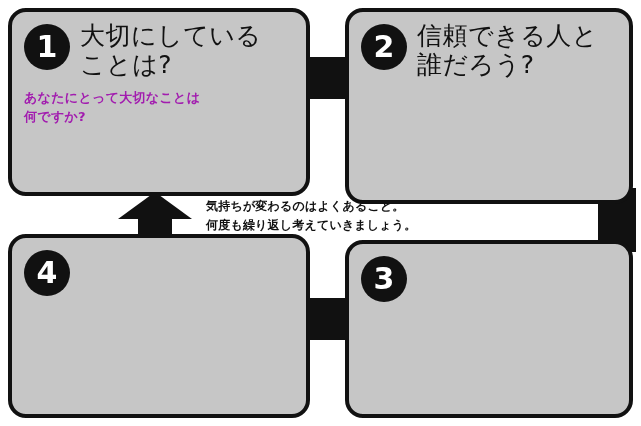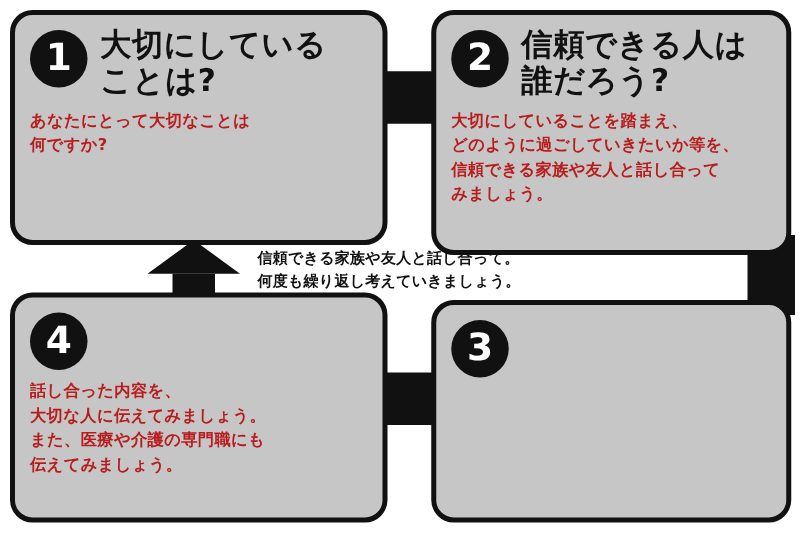"大切にしている" .step-title { font-weight: bold -> normal }
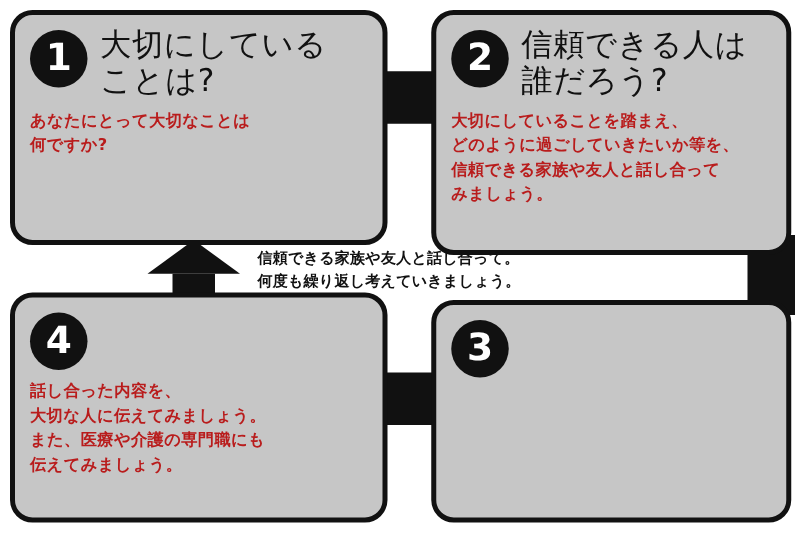"信頼できる人は" div.step-title { text: は -> と }
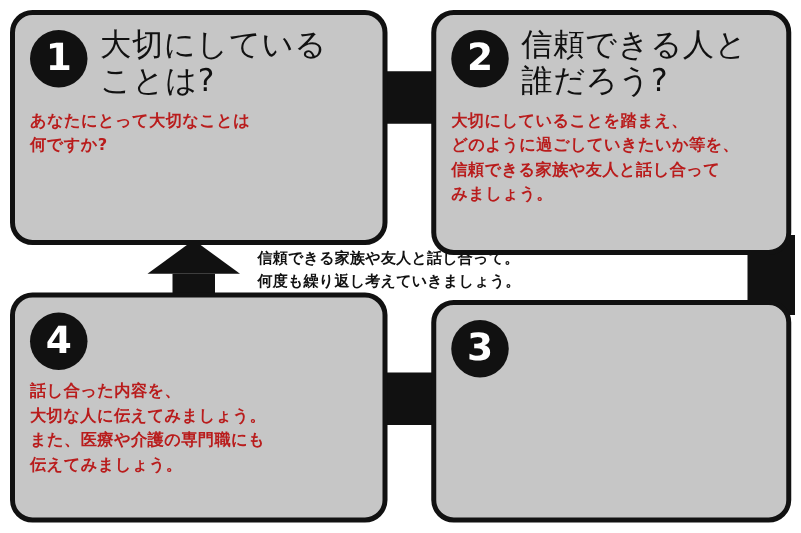"あなたにとって大切なことは" .step-body { color: #b91c1c -> #a21caf }
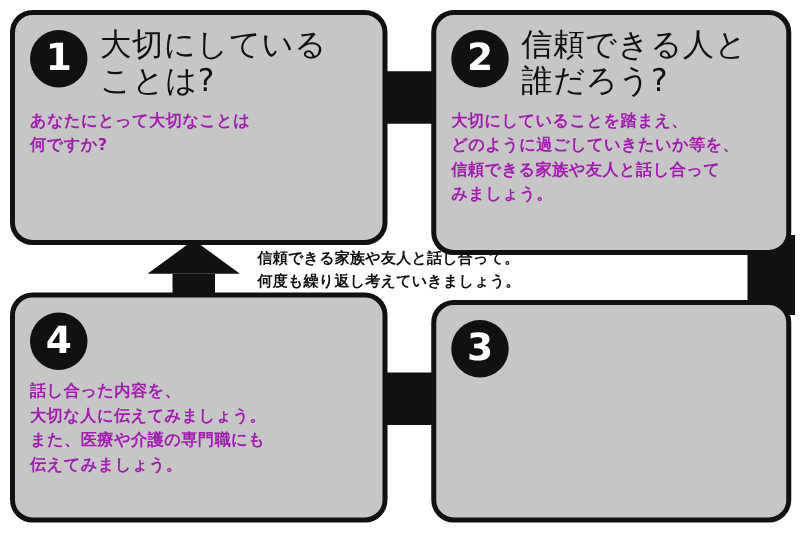"大切にしていることを踏まえ、" div.step-body { html: <div>大切にしていることを踏まえ、 どのように過ごしていきたいか等を、 信頼できる家族や友人と話し合って みましょう。</div> -> none }
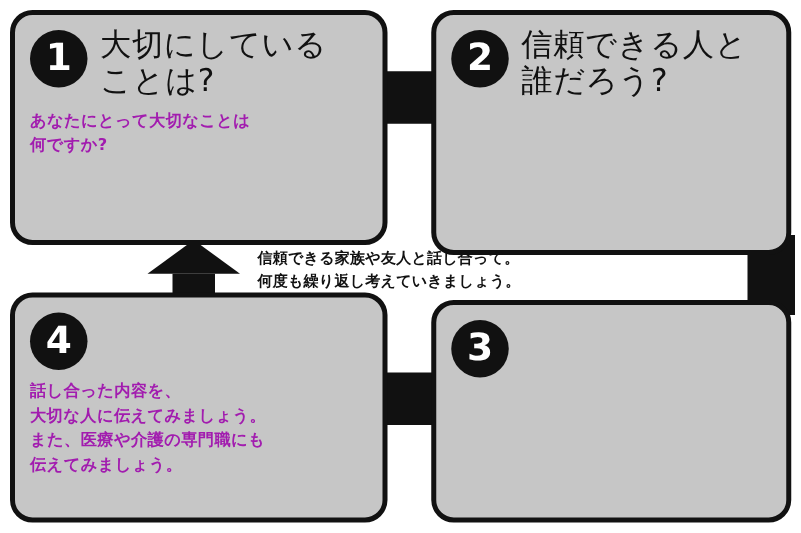"信頼できる家族や友人と話し合って。" div.center-note { text: 信頼できる家族や友人と話し合って -> 気持ちが変わるのはよくあること }
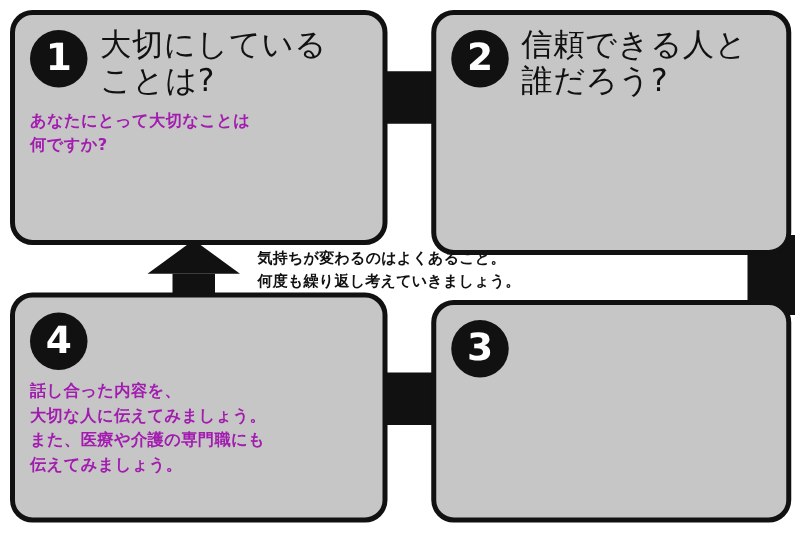"話し合った内容を、" div.step-body { html: <div>話し合った内容を、 大切な人に伝えてみましょう。 また、医療や介護の専門職にも 伝えてみましょう。</div> -> none }
